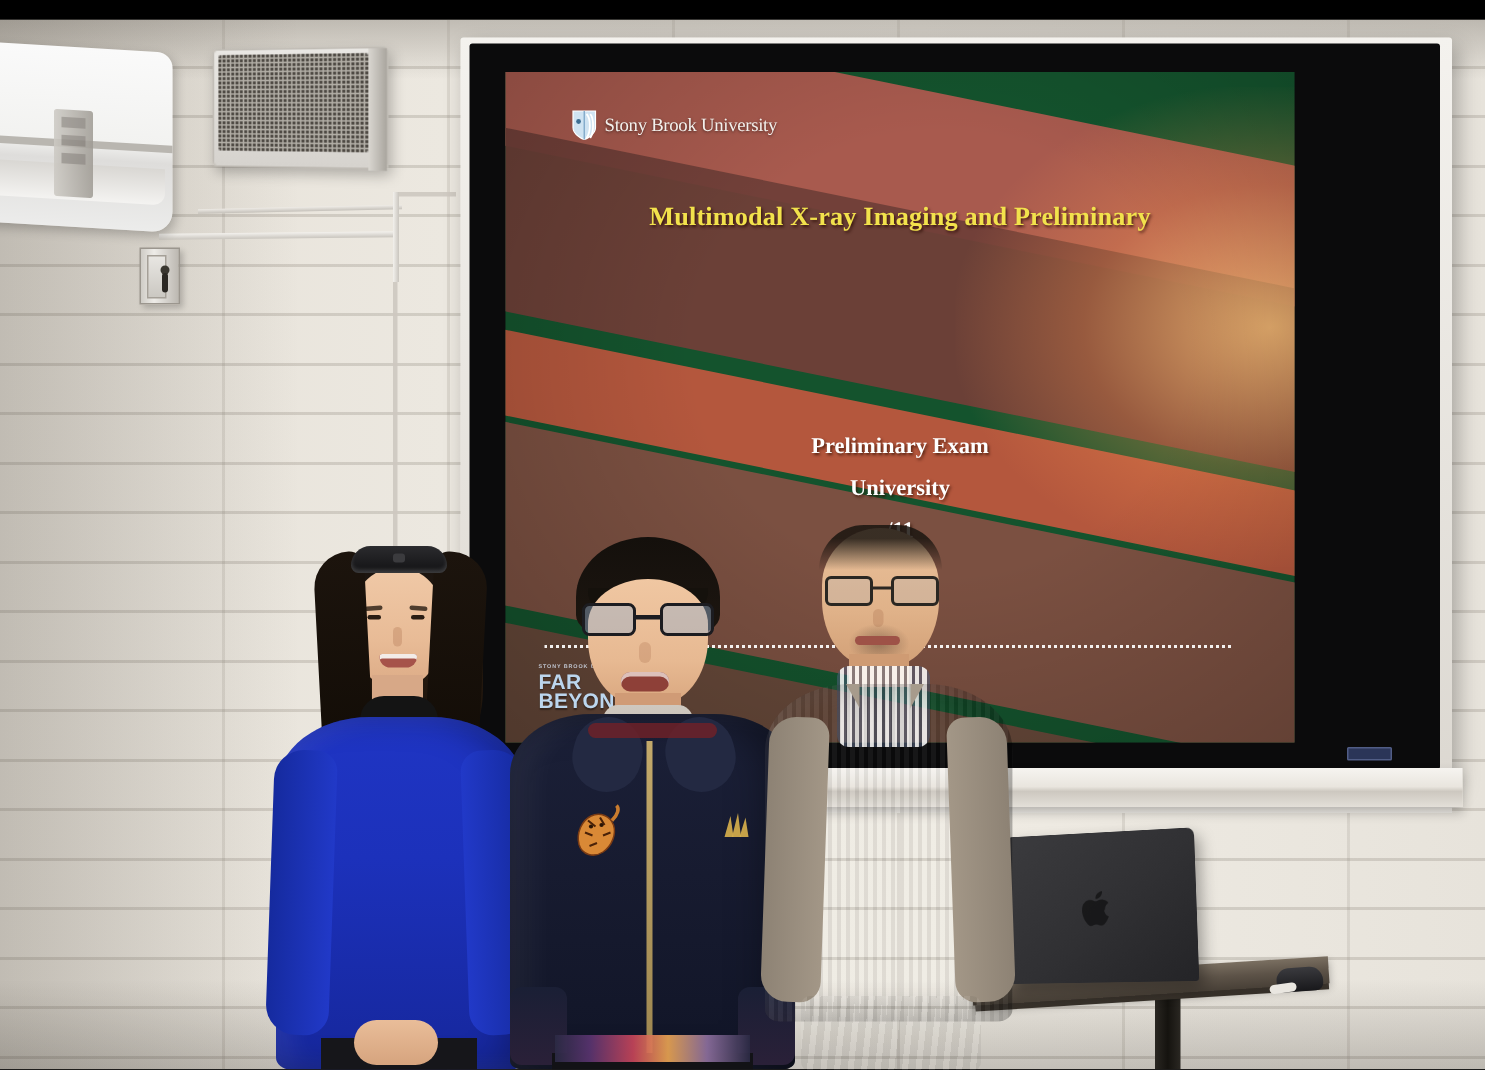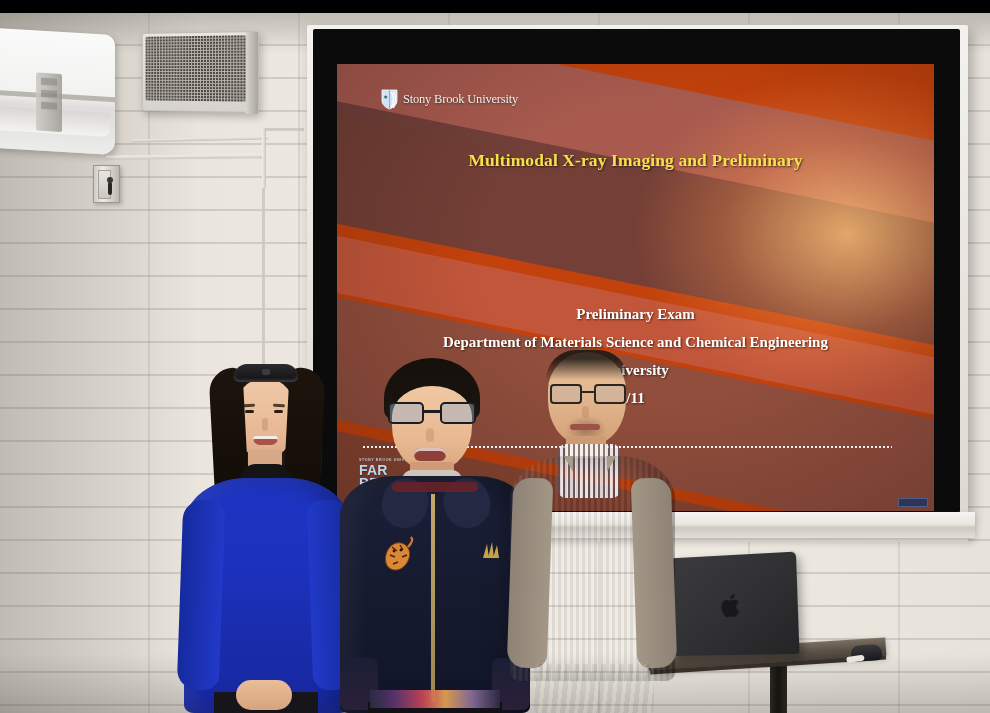"Stony Brook University" .slide { background: #c2410c -> #14532d; top: 64px -> 48px; width: 597px -> 526px }
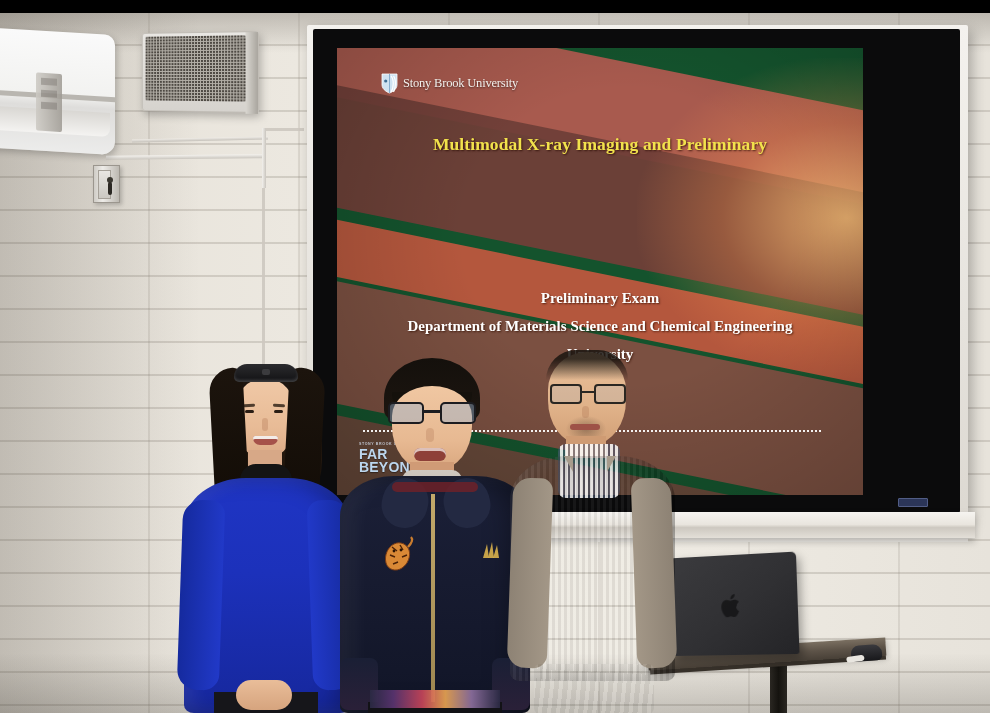"Department of Materials Science and" div.author-line { html: <div>Department of Materials Science and Chemical Engineering</div> -> none }
